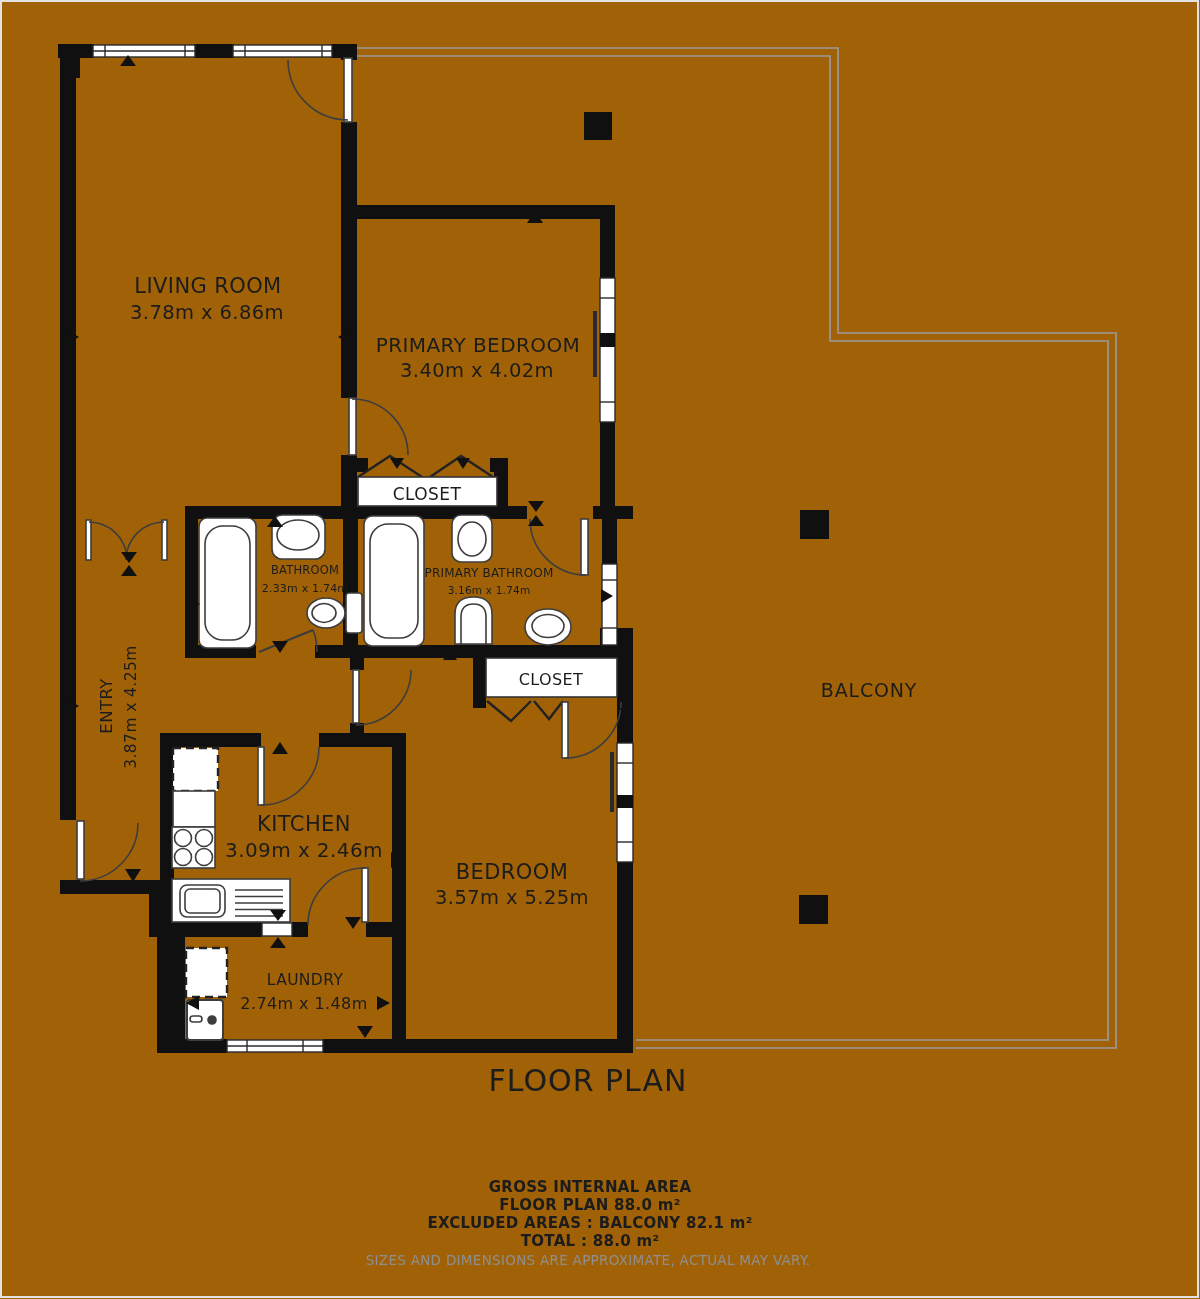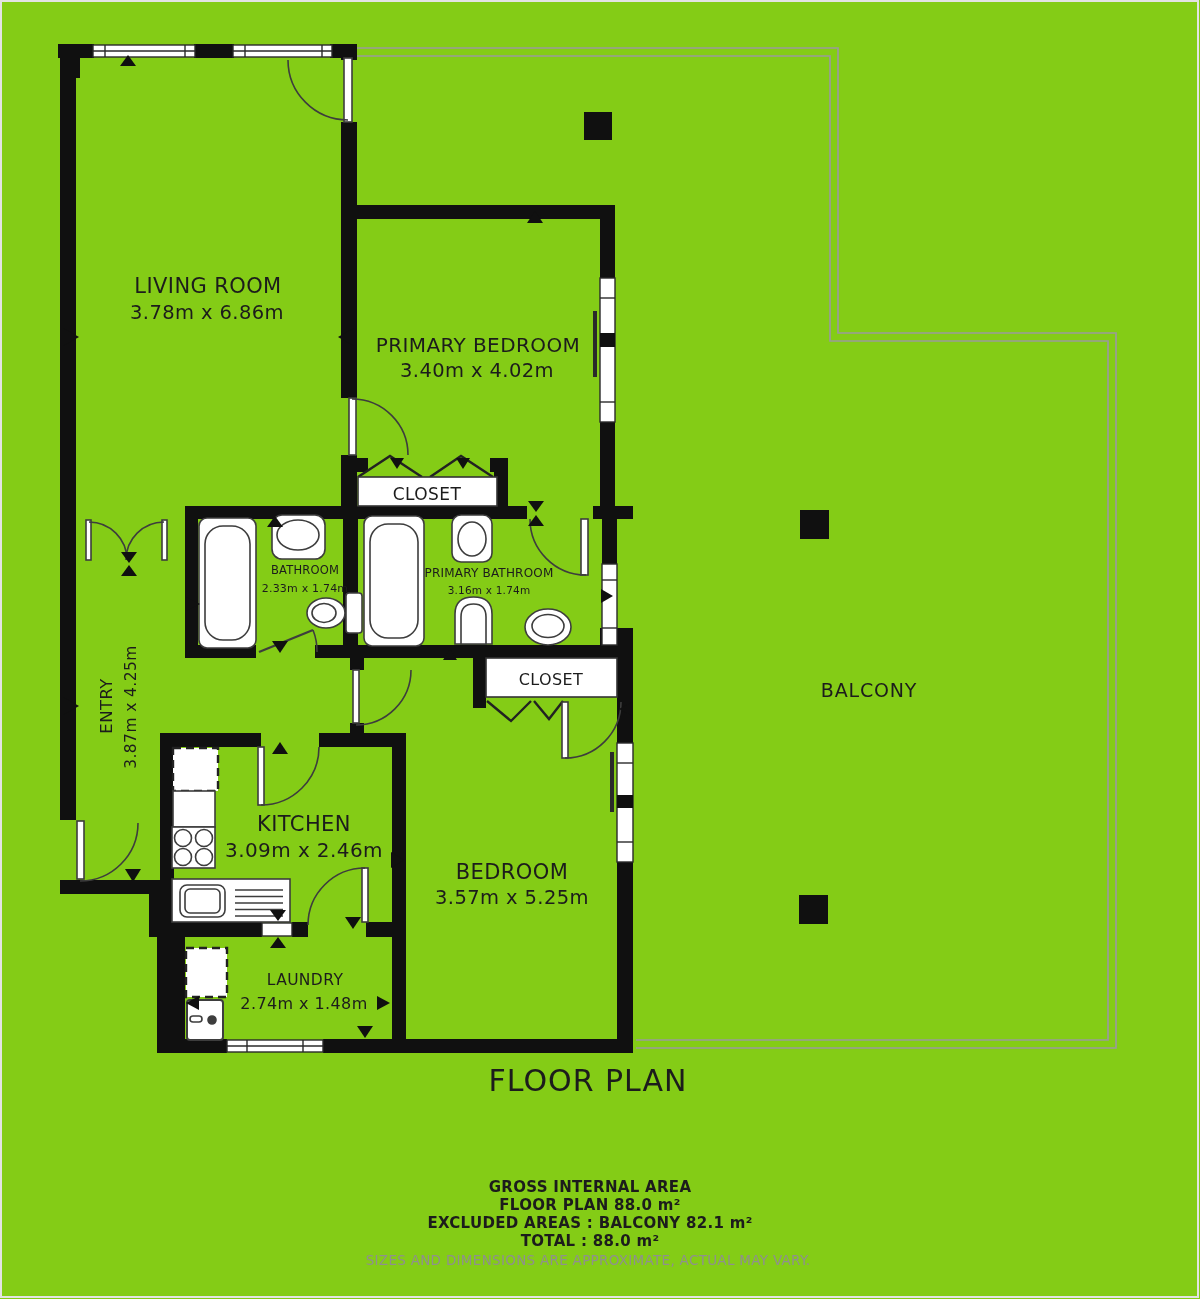"LIVING ROOM" .page { background: #84cc16 -> #a16207 }
